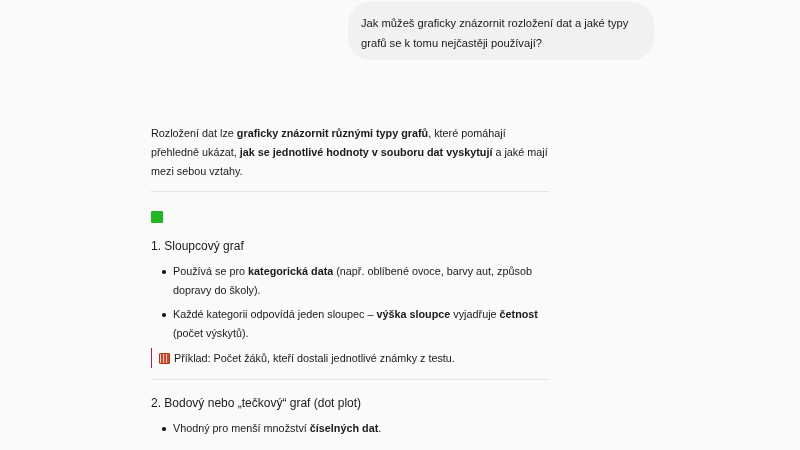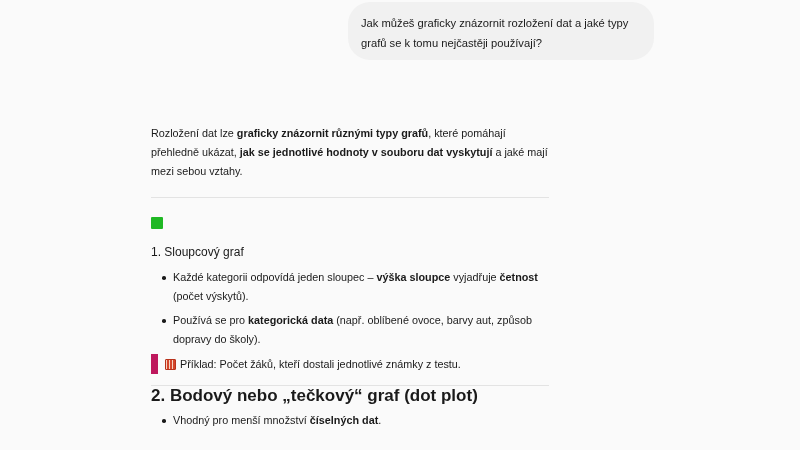"Rozložení dat lze graficky znázornit" .intro { margin-bottom: 16px -> 10px }
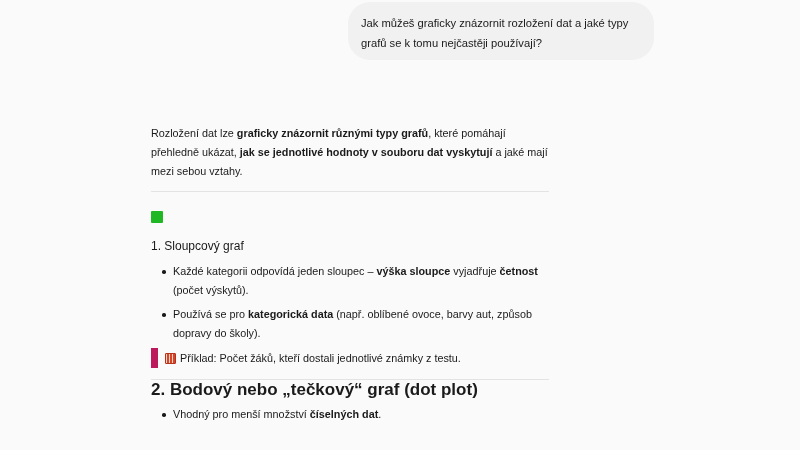"Každé kategorii odpovídá jeden sloupec" li { order: before "Používá se pro kategorická data" -> after "Používá se pro kategorická data" }
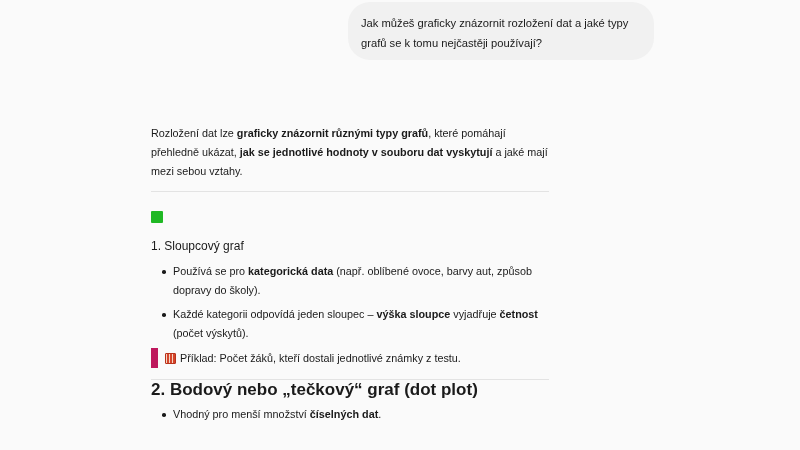"Příklad: Počet žáků, kteří dostali" .quote { border-left: 7px solid #be185d -> 1px solid #be185d }
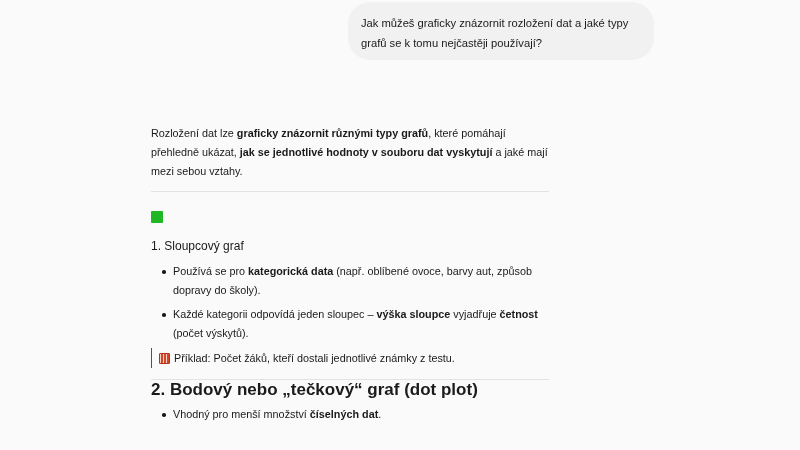"2. Bodový nebo „tečkový“ graf" .h3b { font-size: 17px -> 12px; font-weight: 700 -> 400; margin-top: 0 -> 14px }
